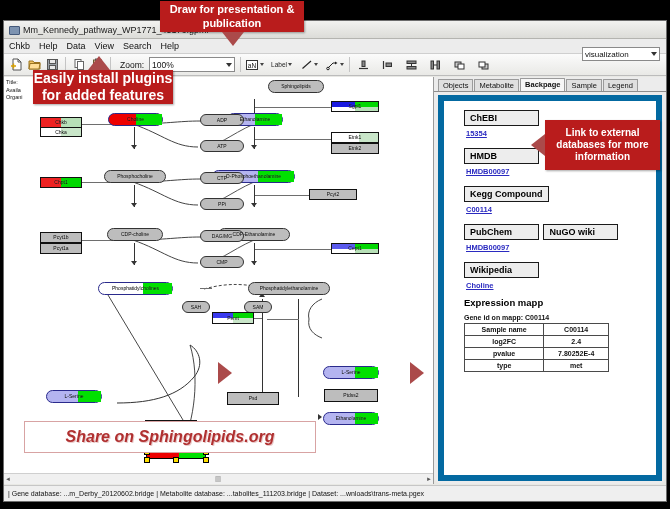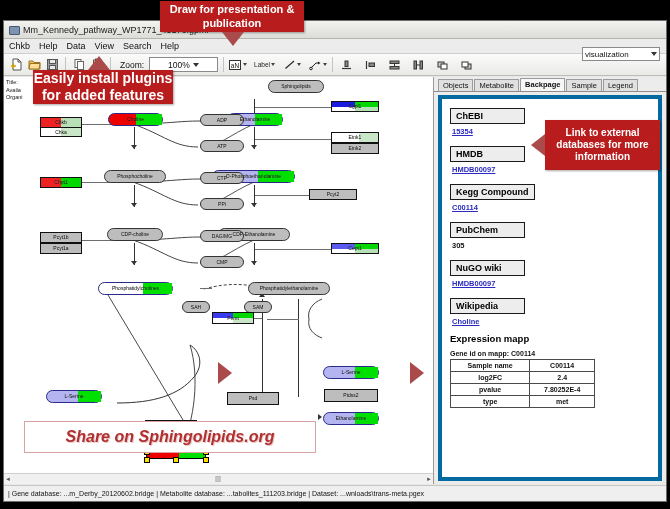"100%" .zoombox { padding: 0 18px -> 0 2px; width: 69px -> 86px }
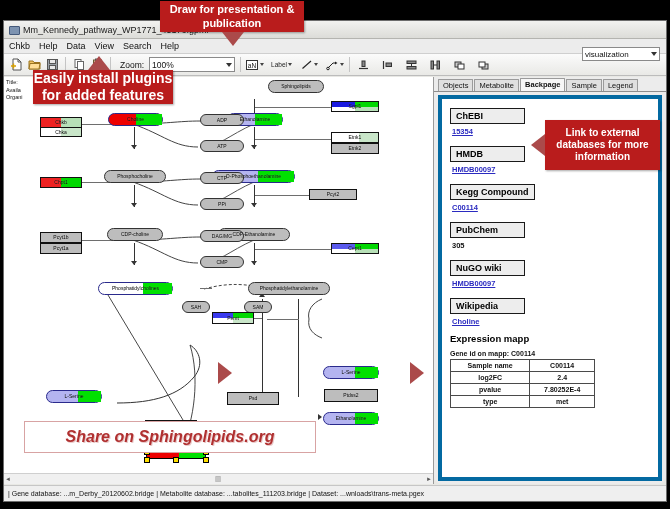"ChEBI" .backpage { border: 4px solid #0369a1 -> 6px solid #0369a1; padding-left: none -> 12px }
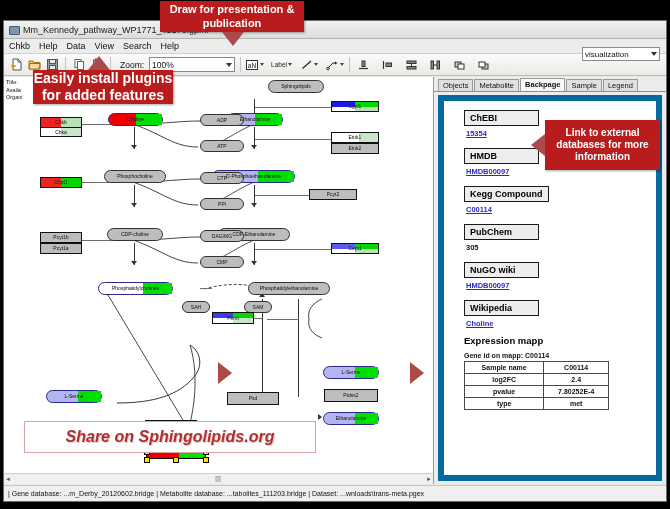"305" span.dbplain { html: <span>305</span> -> none }
